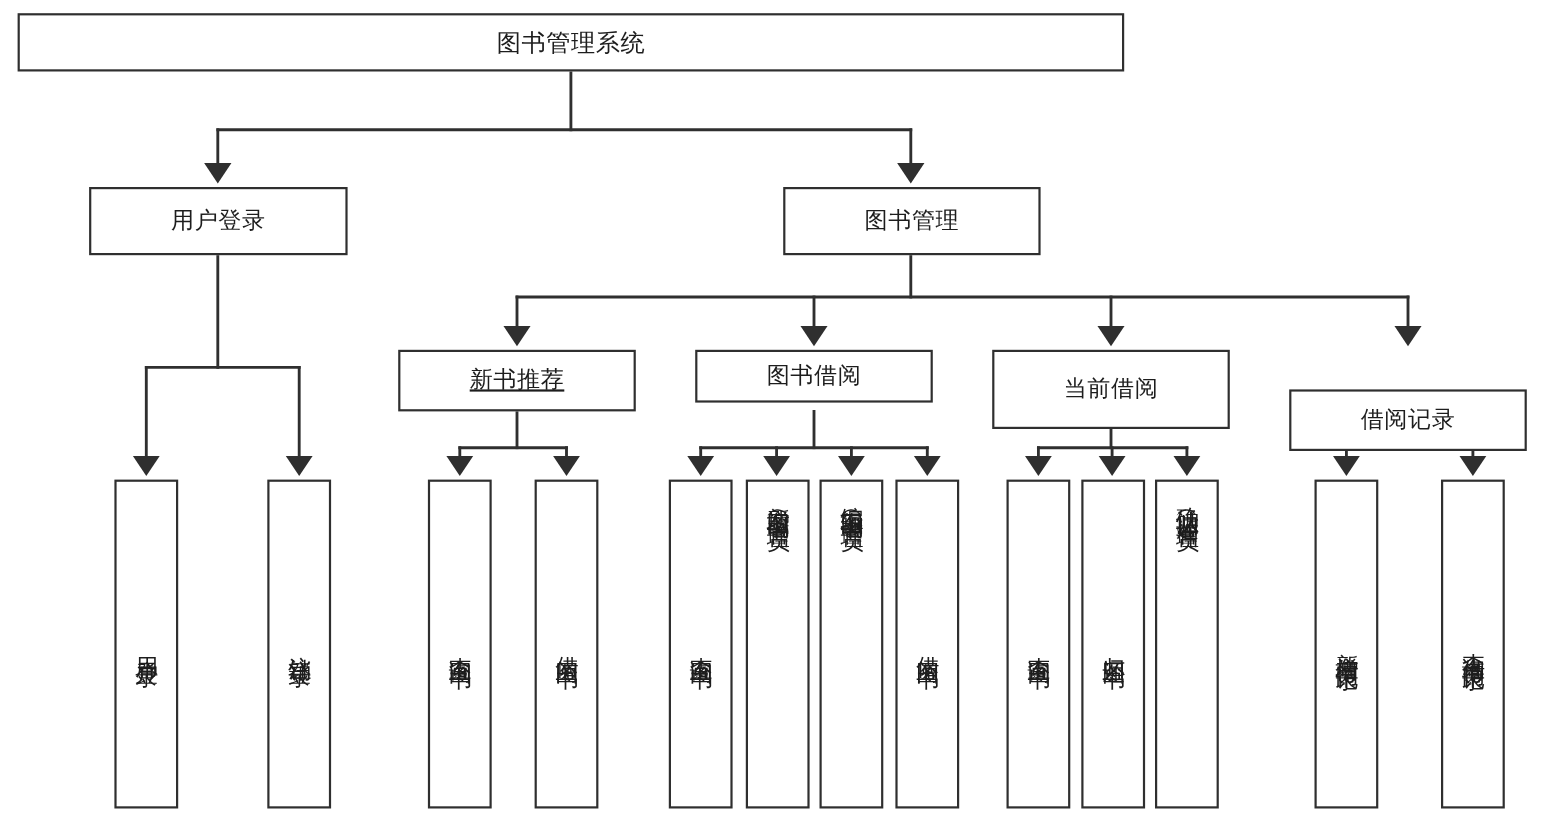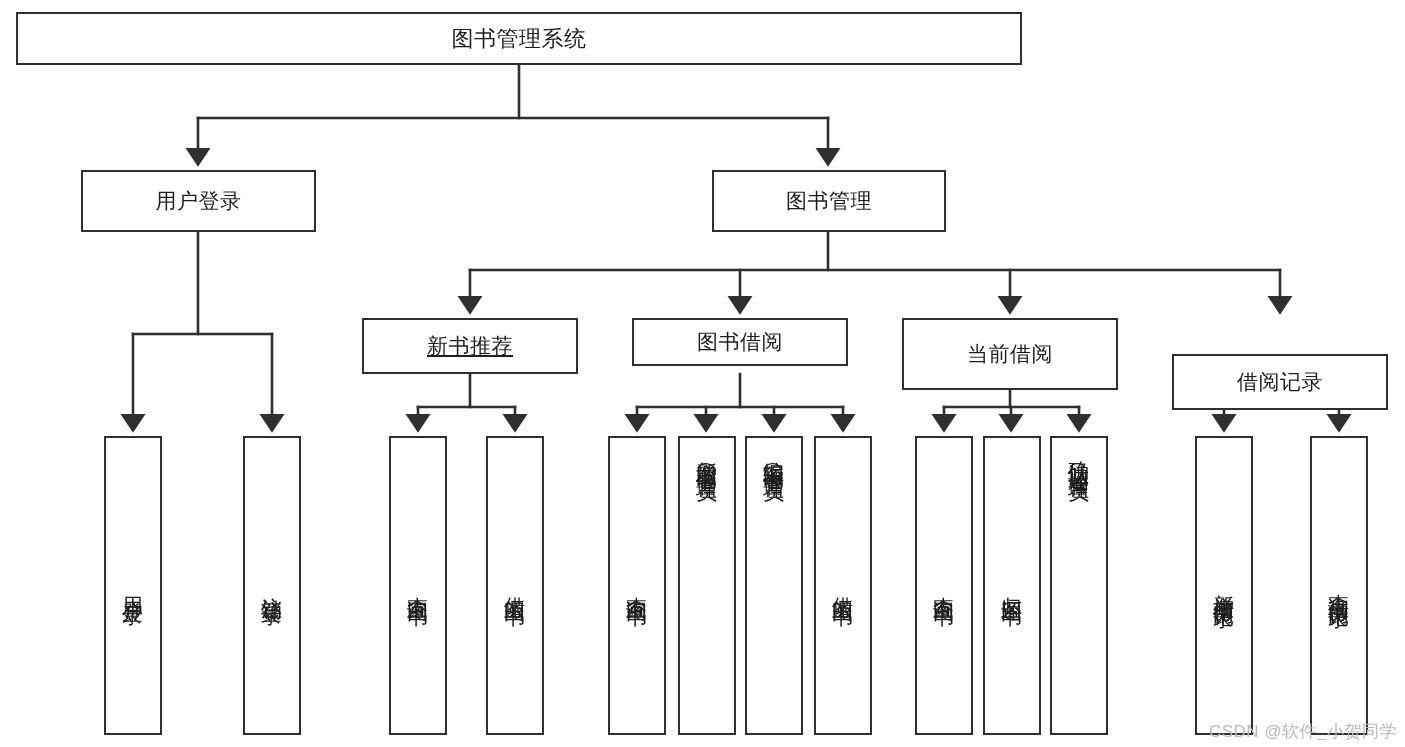"CSDN @软件_小贺同学" div { html: <div>CSDN @软件_小贺同学</div> -> none }
